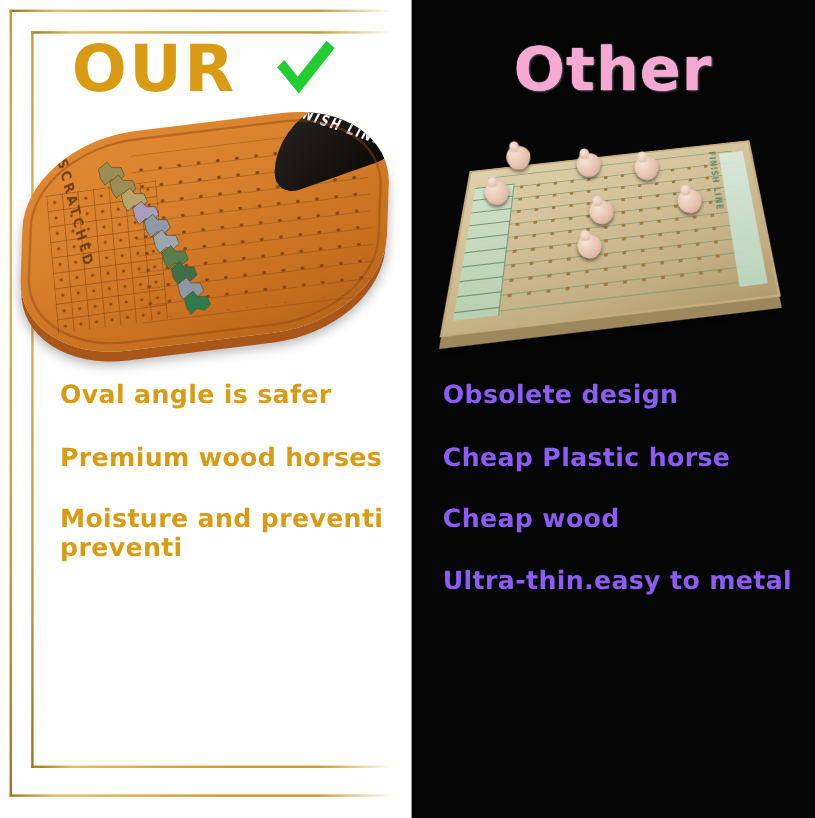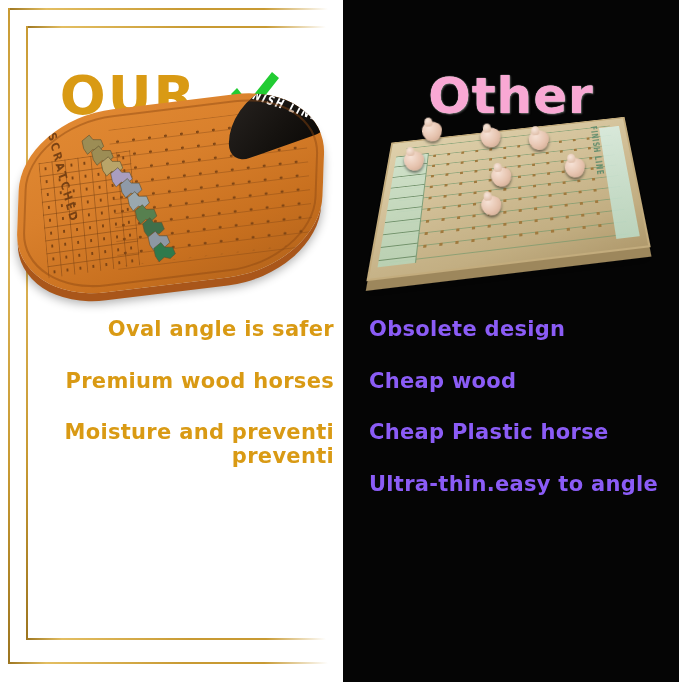"OUR" .head-row { margin-top: 38px -> none }
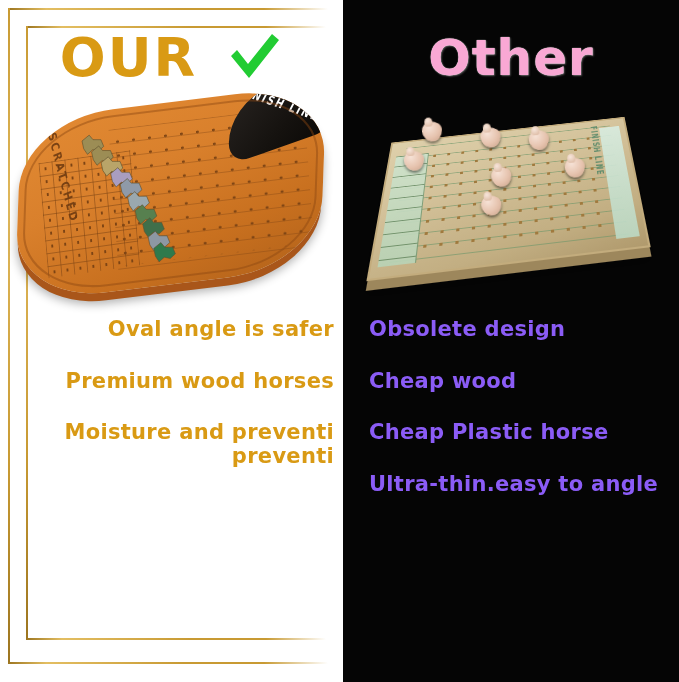"Oval angle is safer" .feat-our { padding-left: 34px -> 50px; text-align: right -> none }
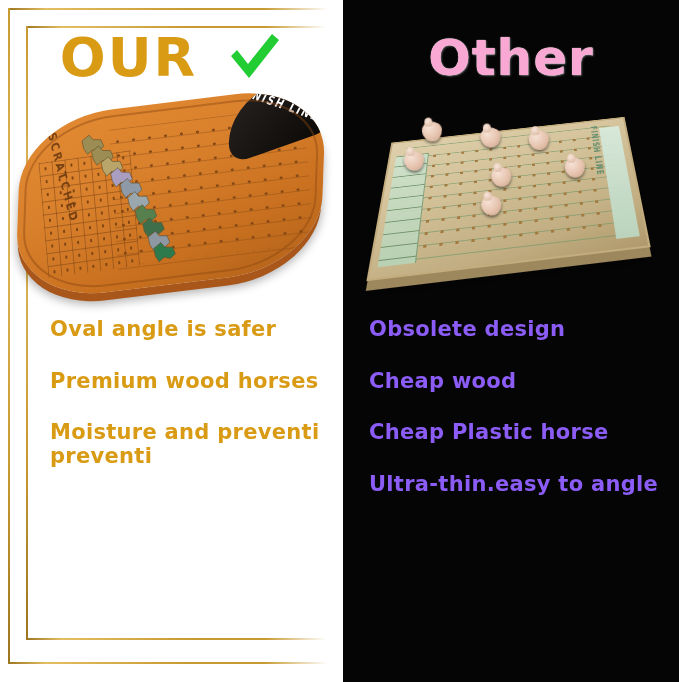"Cheap wood" div.feat-item { order: before "Cheap Plastic horse" -> after "Cheap Plastic horse" }
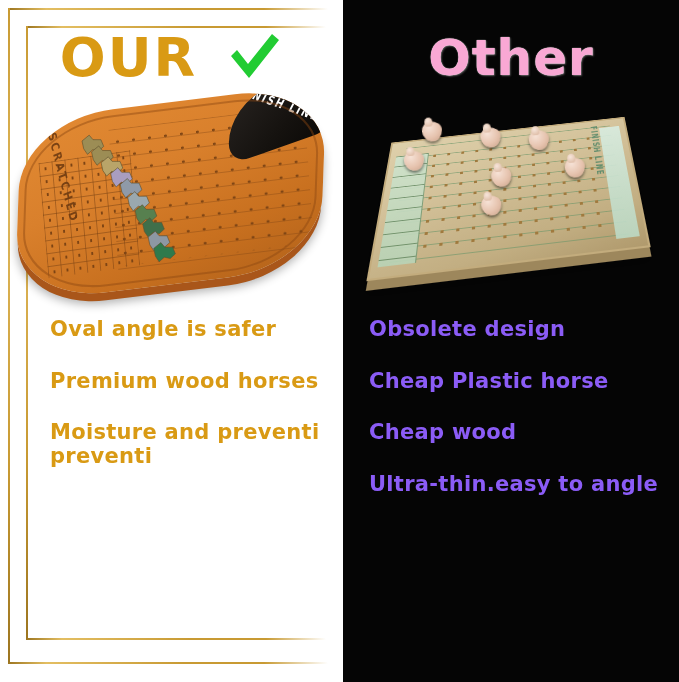"Ultra-thin.easy to angle" div.feat-item { text: angle -> metal }
